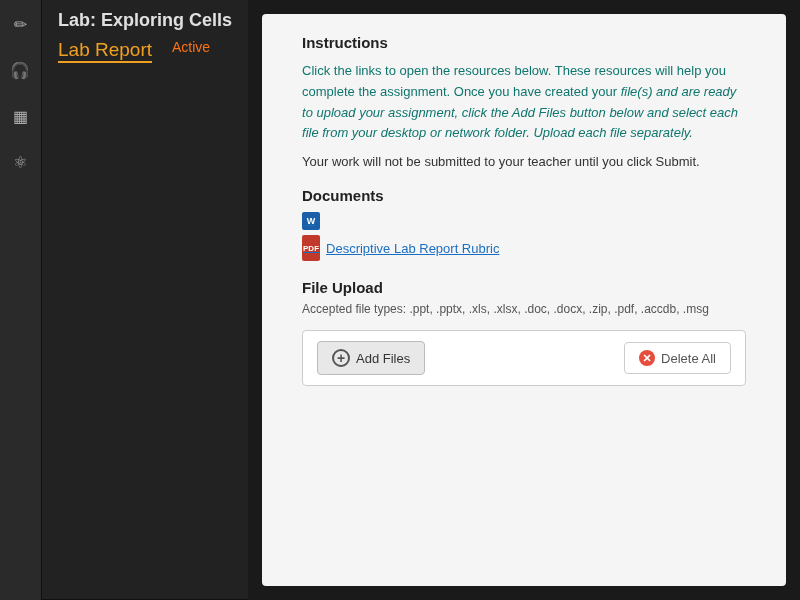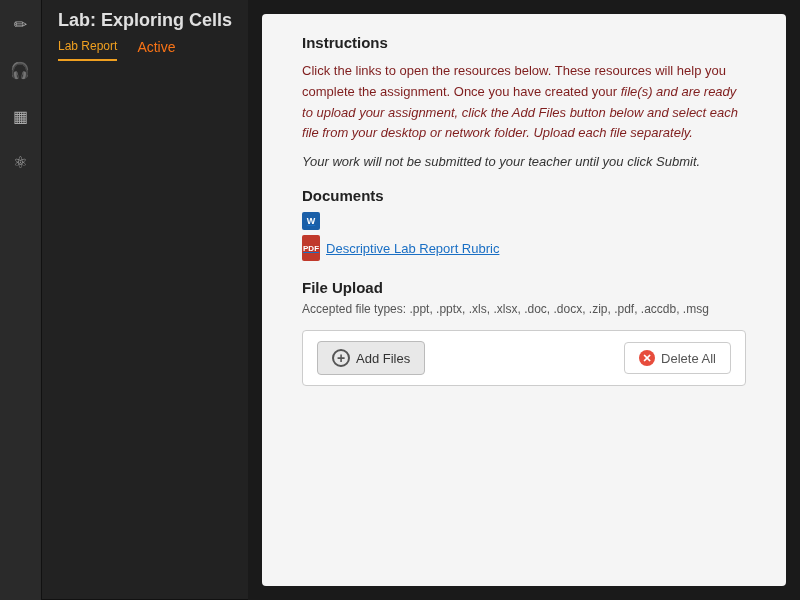"Lab Report" .tab { font-size: 12px -> 19px; padding-bottom: 6px -> none }
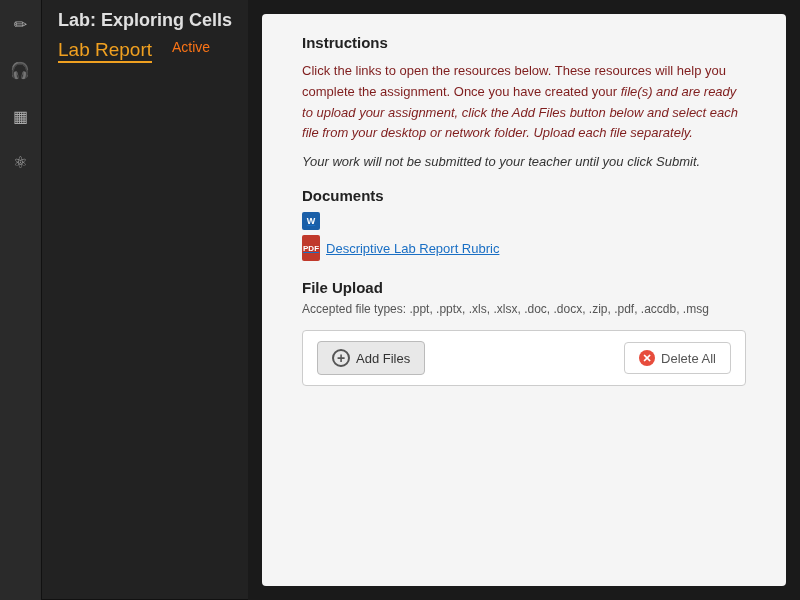"Click the links to open" .instructions-text { color: #7f1d1d -> #0f766e }
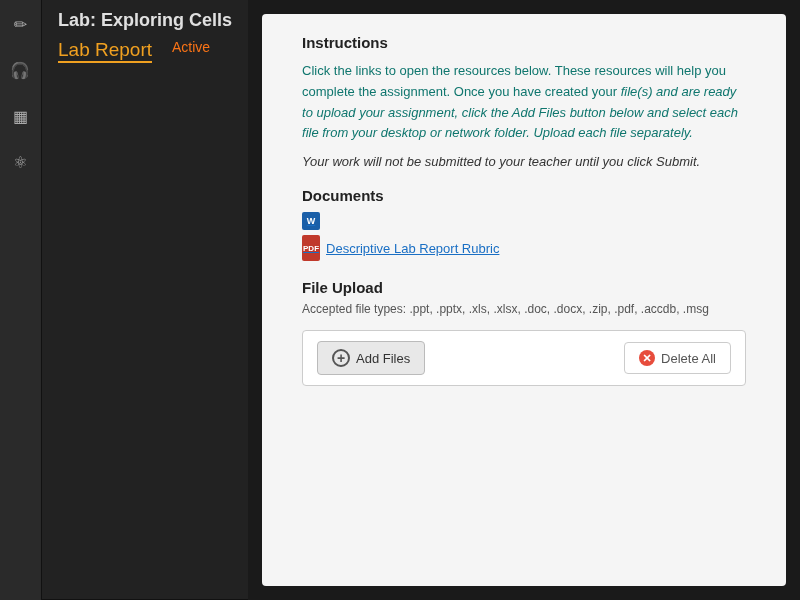"Your work will not be" .submit-note { font-style: italic -> none }
